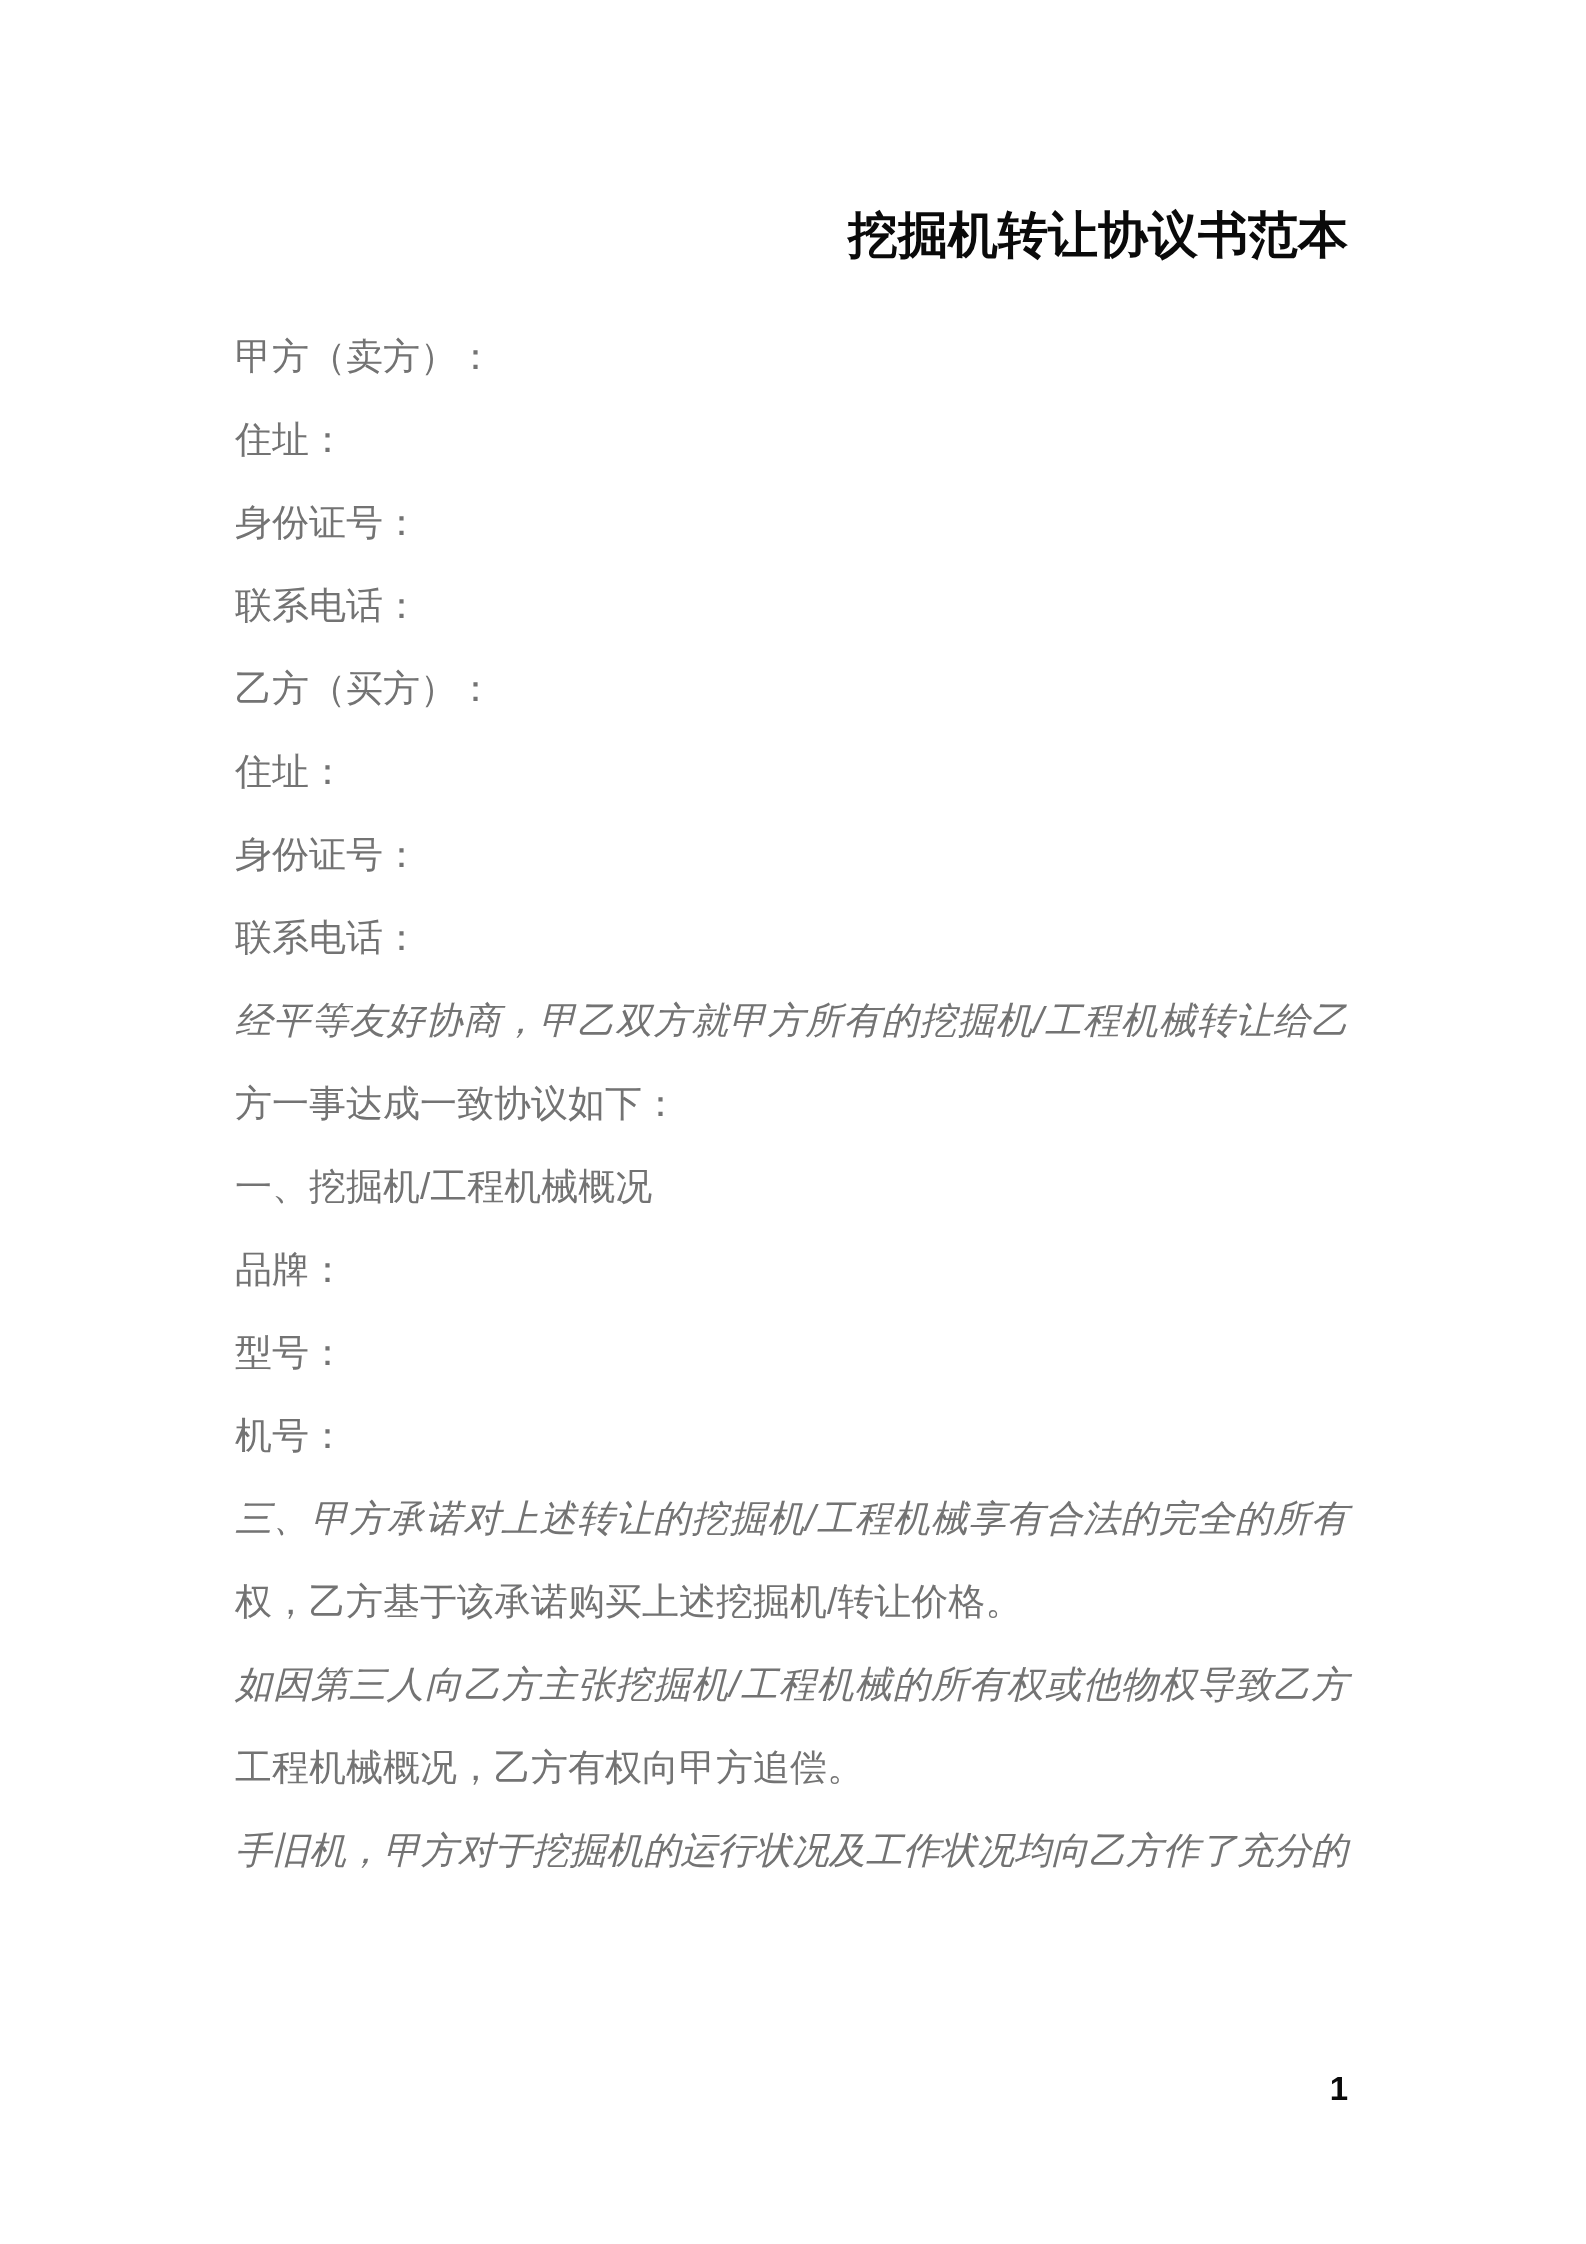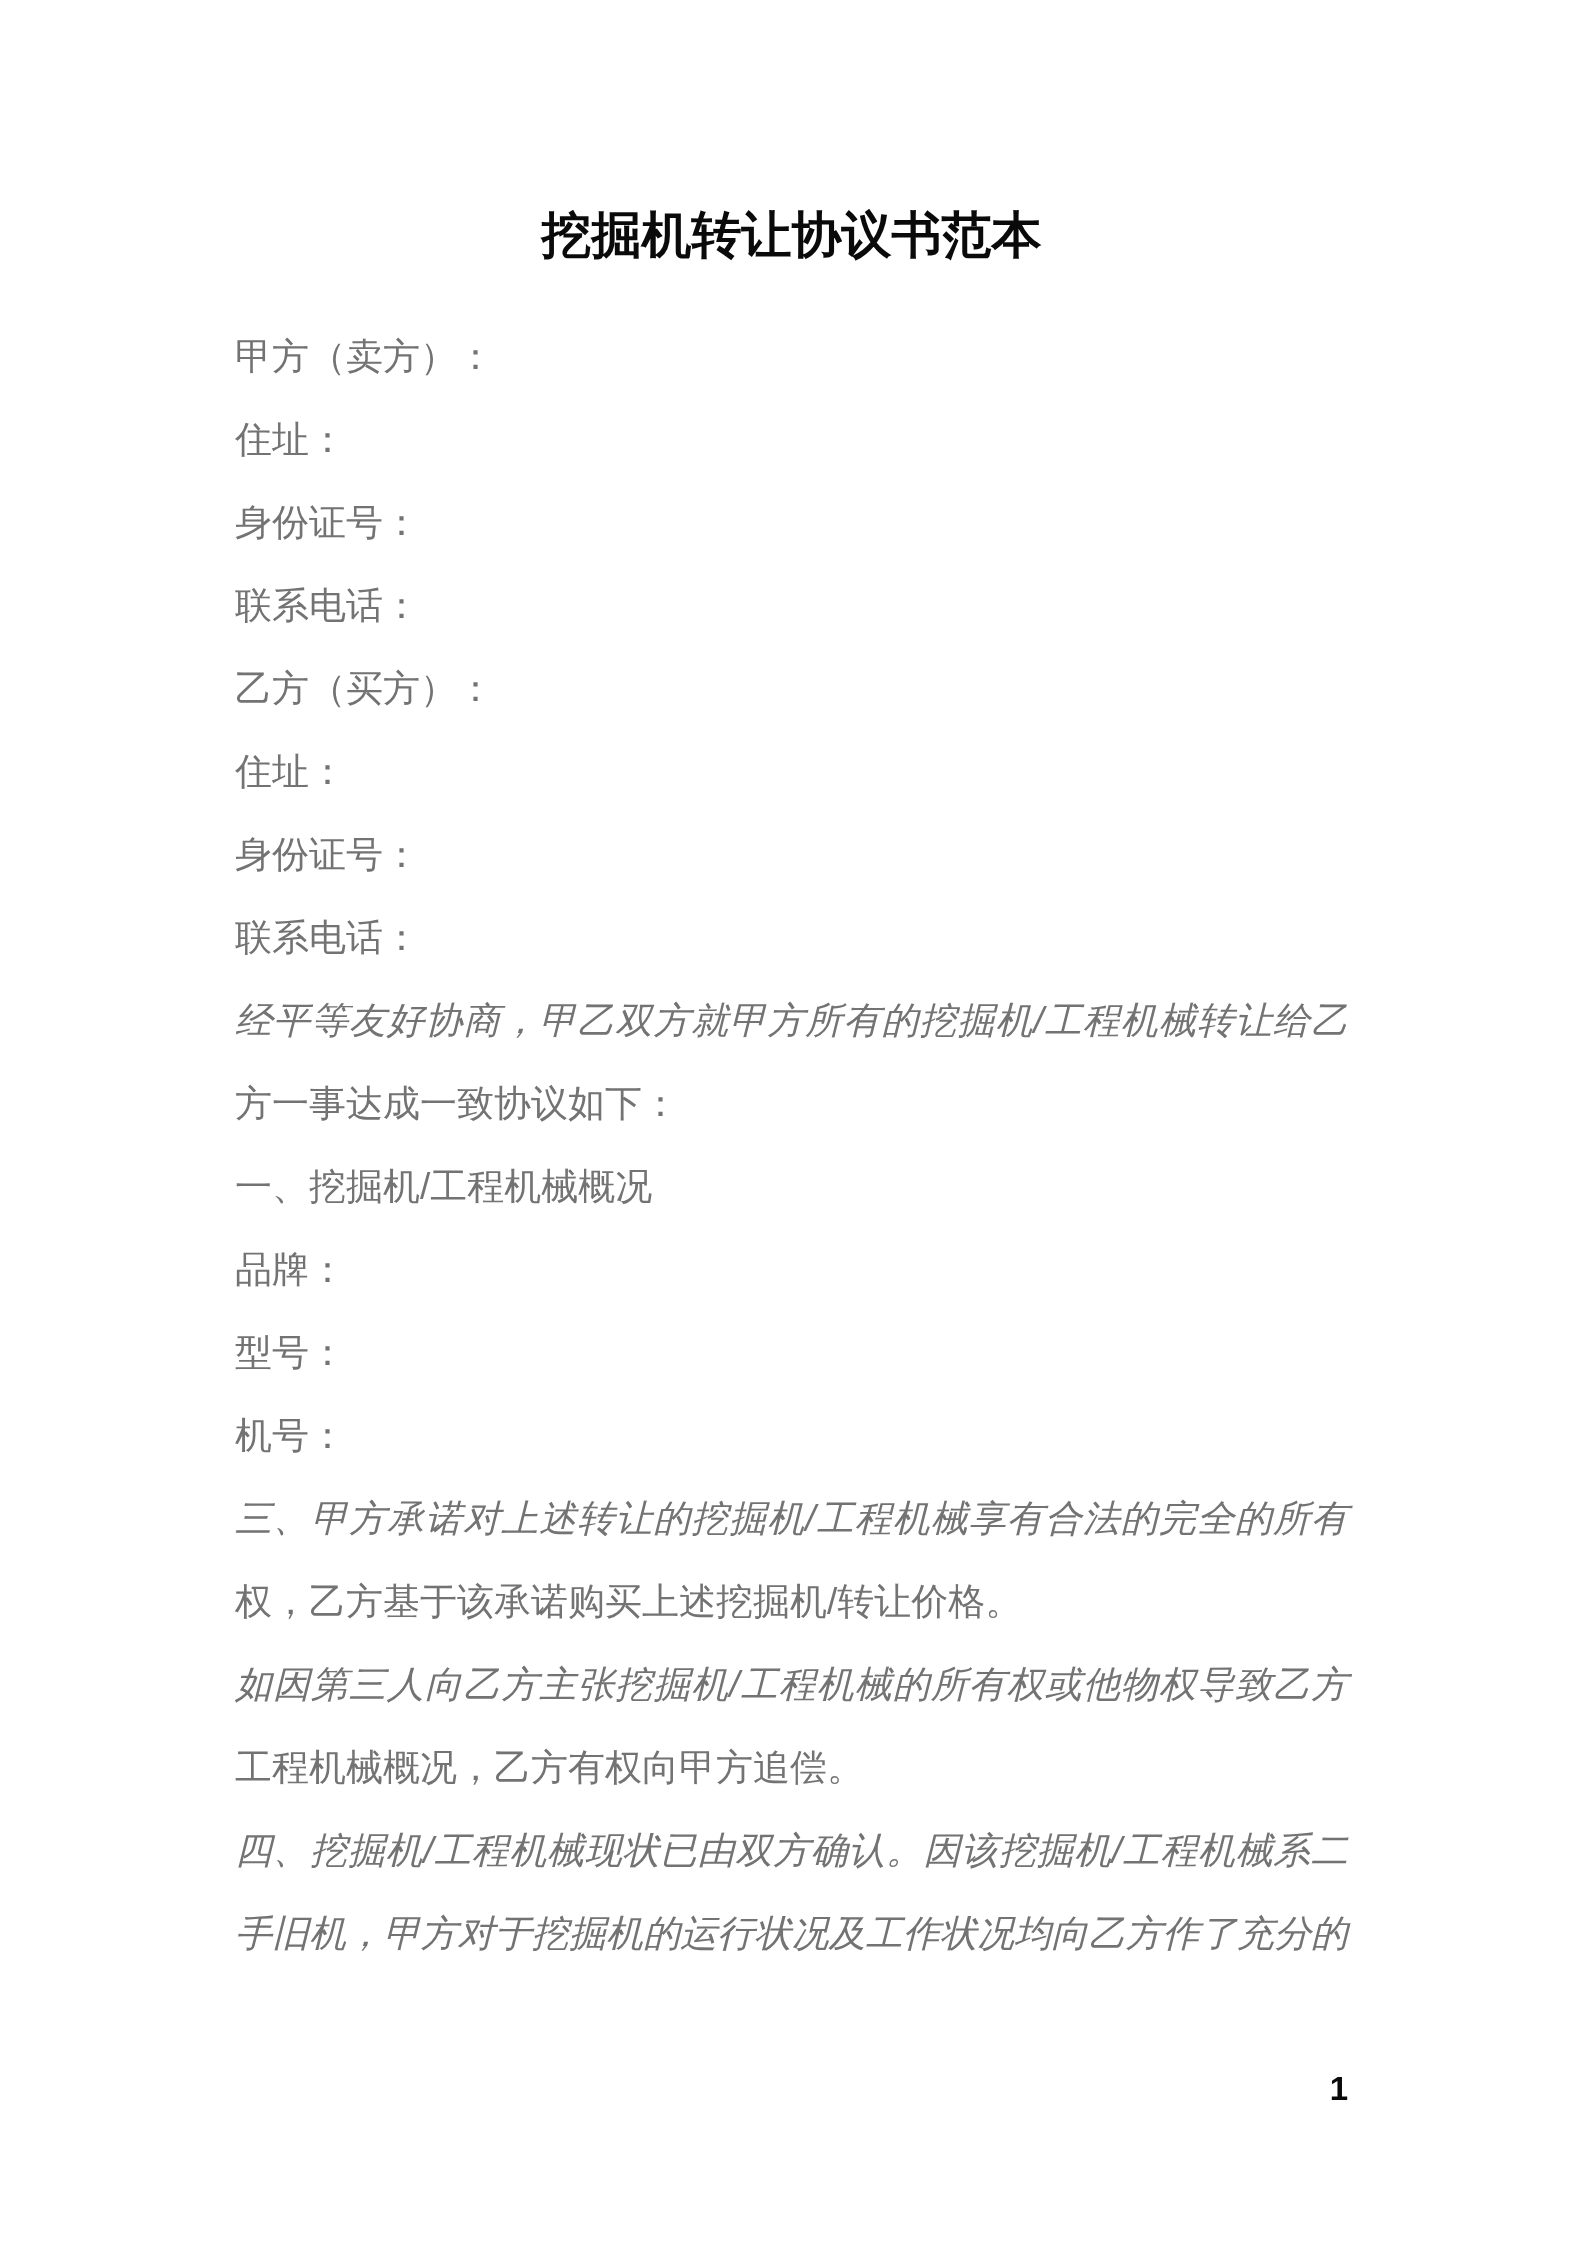"挖掘机转让协议书范本" .doc-title { text-align: center -> right }
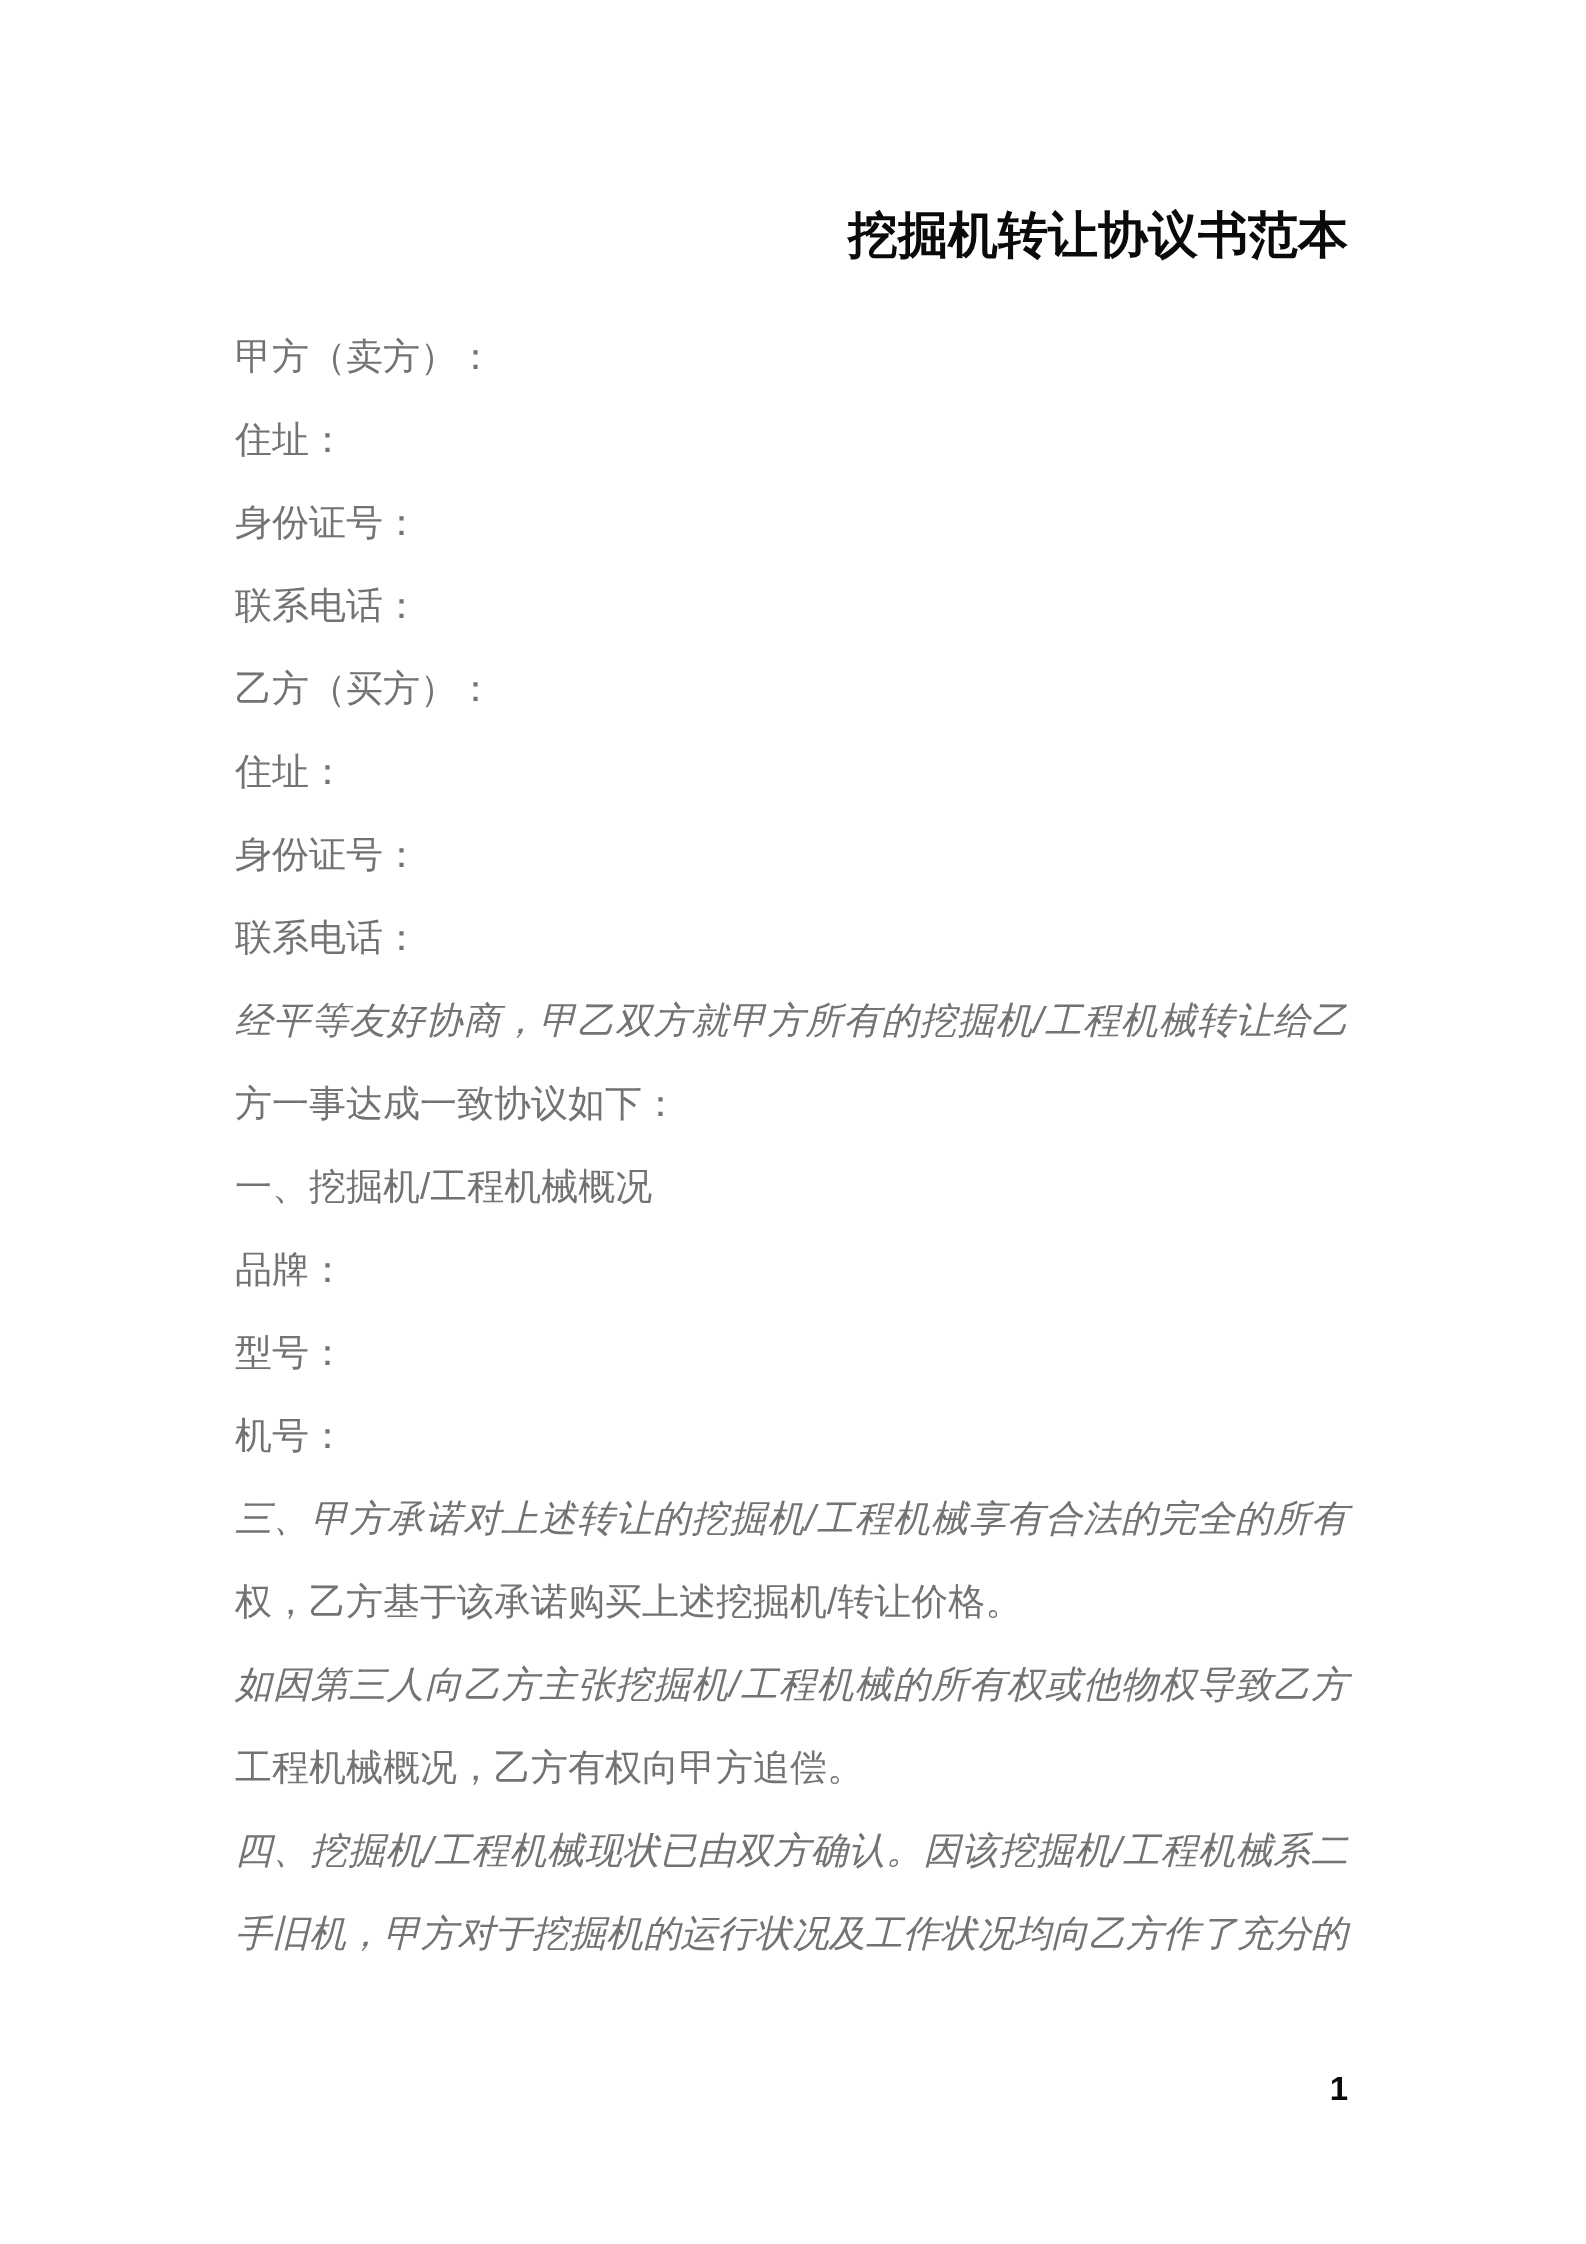"四、挖掘机/工程机械现状已由双方确认。因该挖掘机/工程机械系二" div.line { html: <div>四、挖掘机/工程机械现状已由双方确认。因该挖掘机/工程机械系二</div> -> none }
